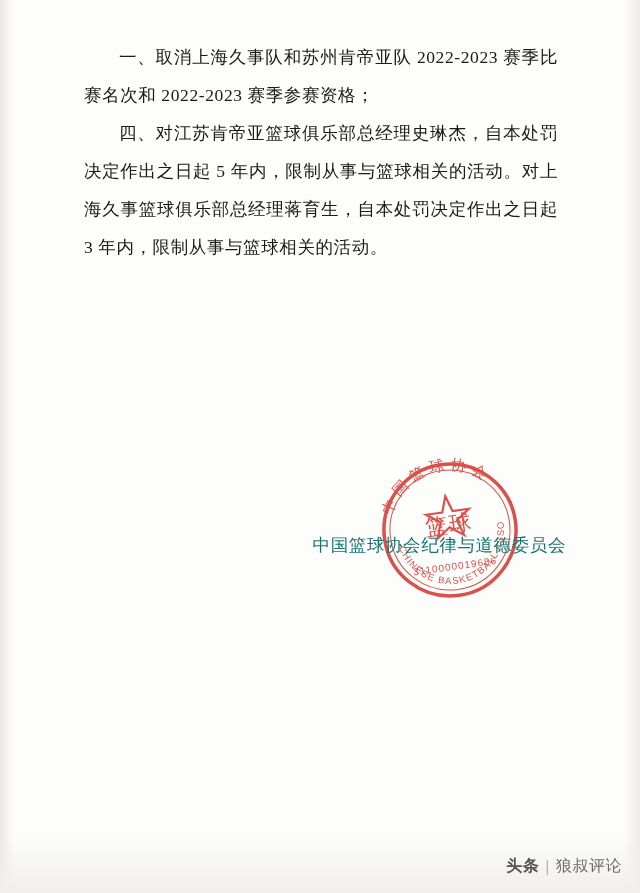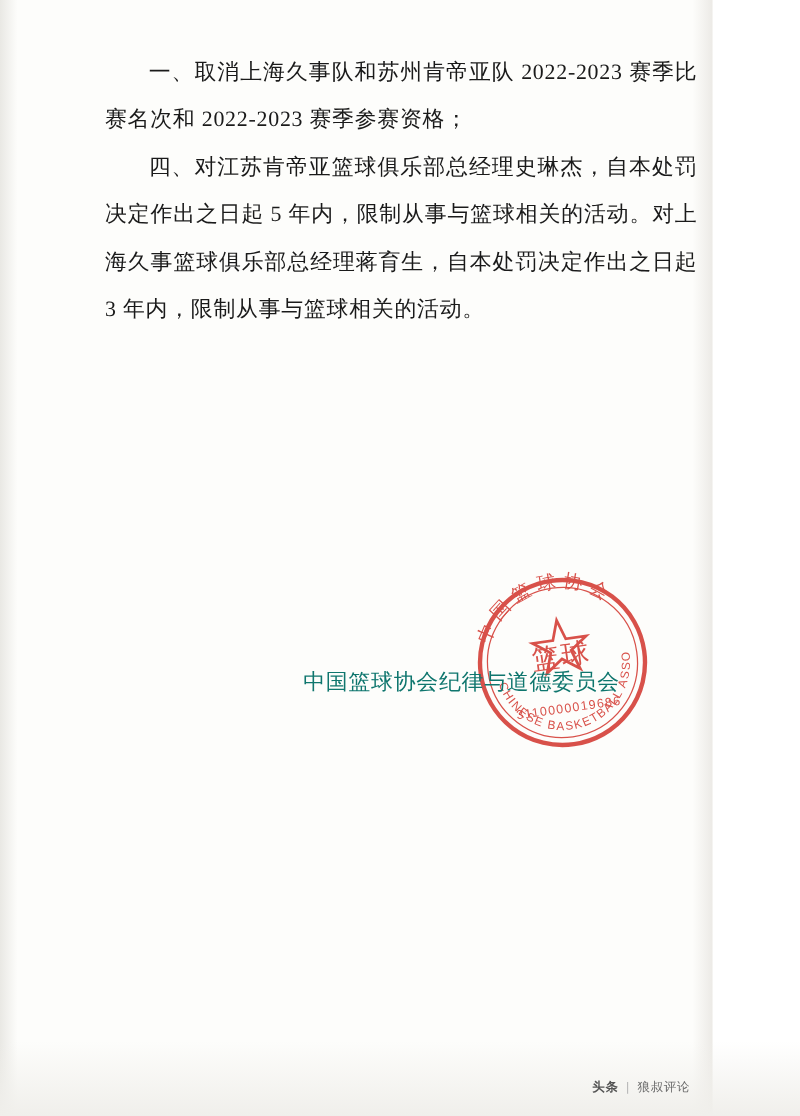"一、取消上海久事队和苏州肯帝亚队 2022-2023 赛季比赛名次和" .page { width: 570px -> 640px }
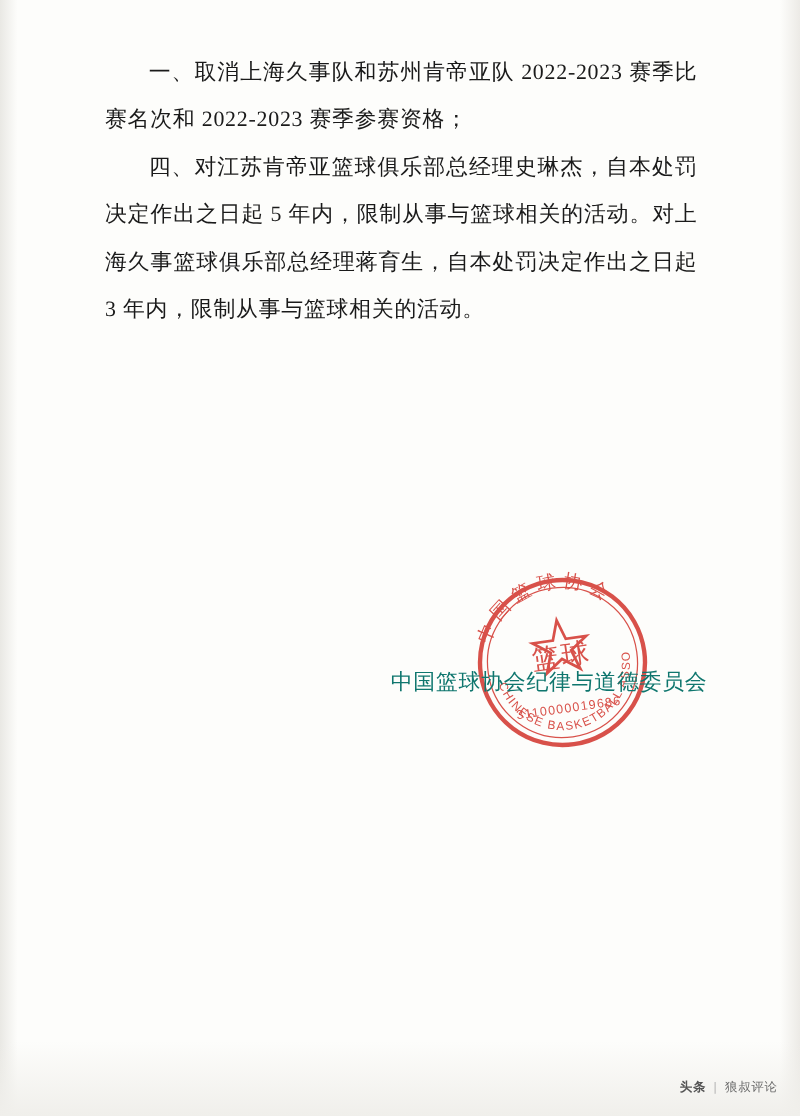"头条" .footer-watermark { font-size: 10px -> 16px }
